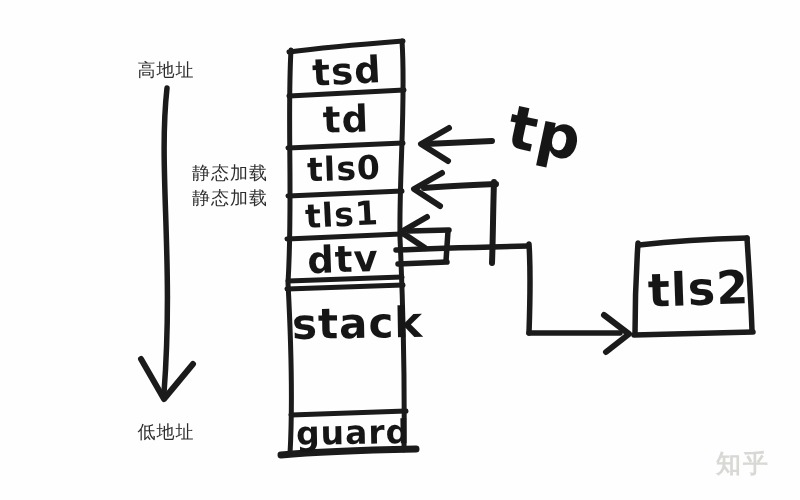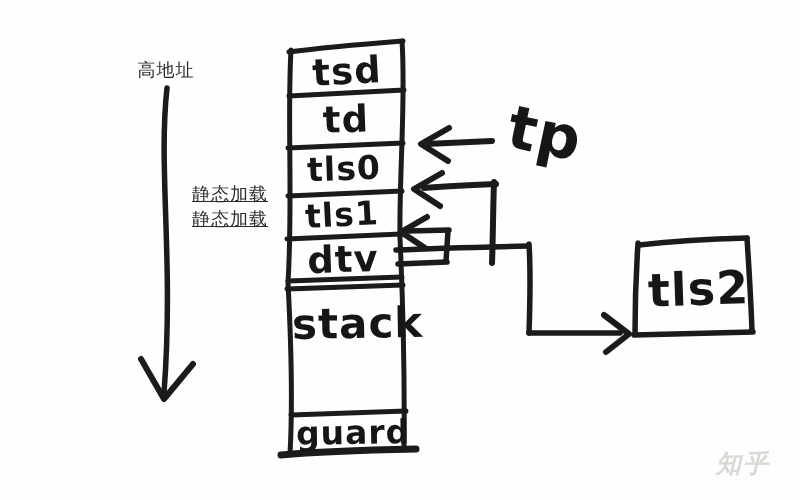"静态加载" .lbl-static { text-decoration: underline -> none; top: 182px -> 161px }
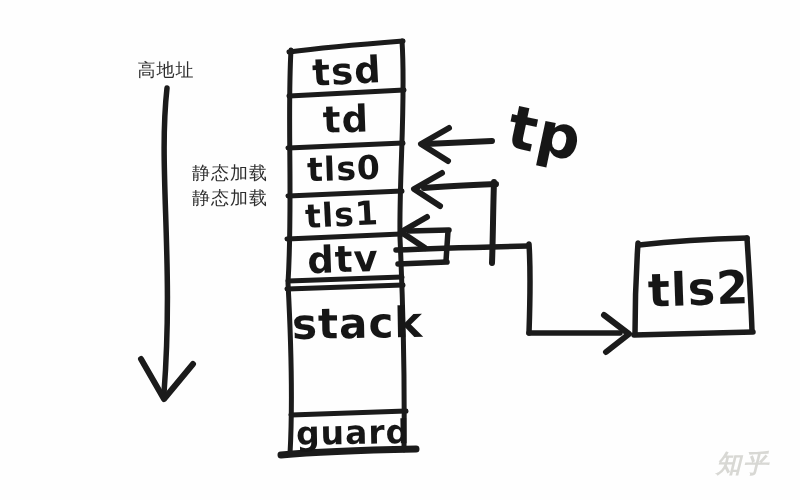"低地址" div.label { html: none -> <div>低地址</div> }
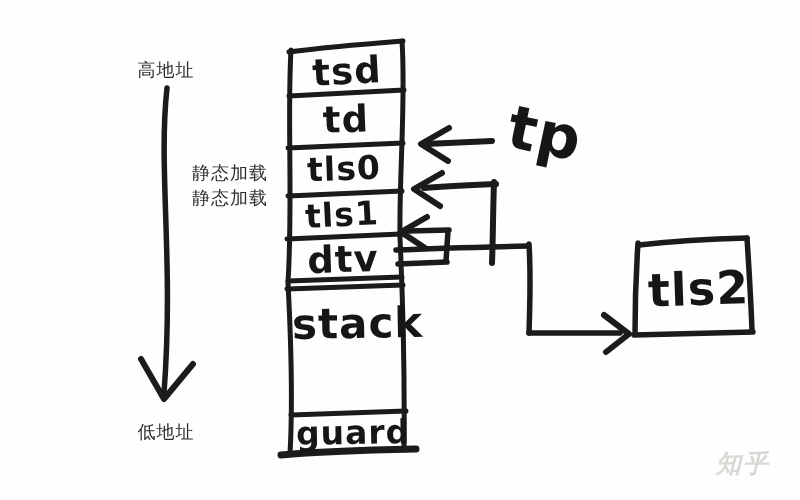"知乎" .watermark { font-style: italic -> none }
